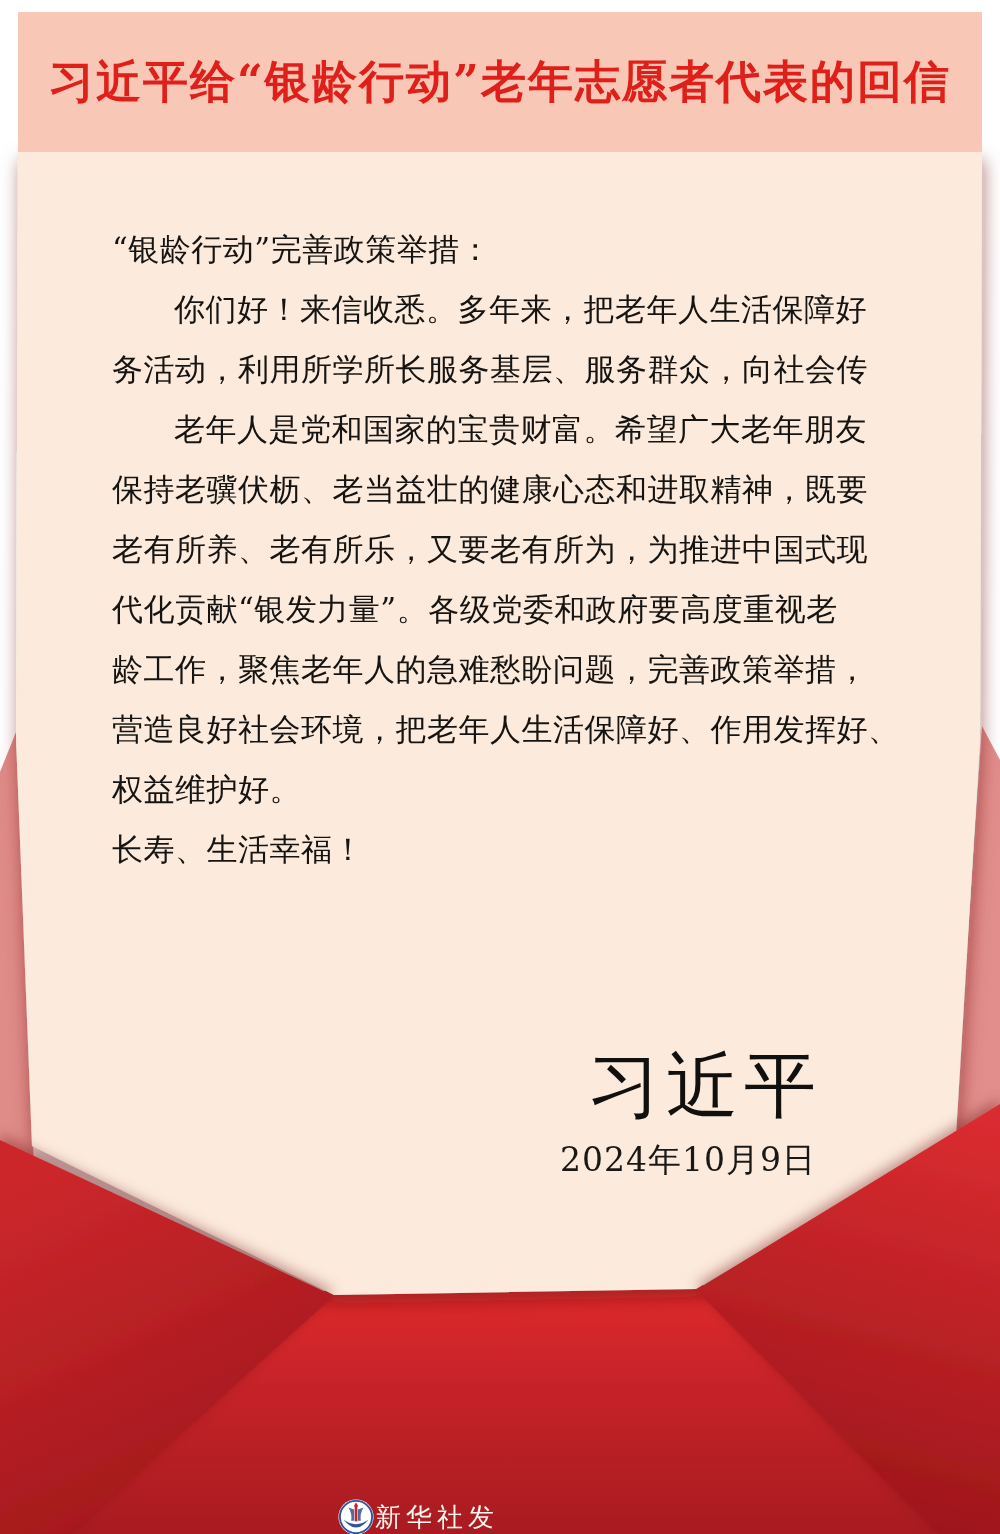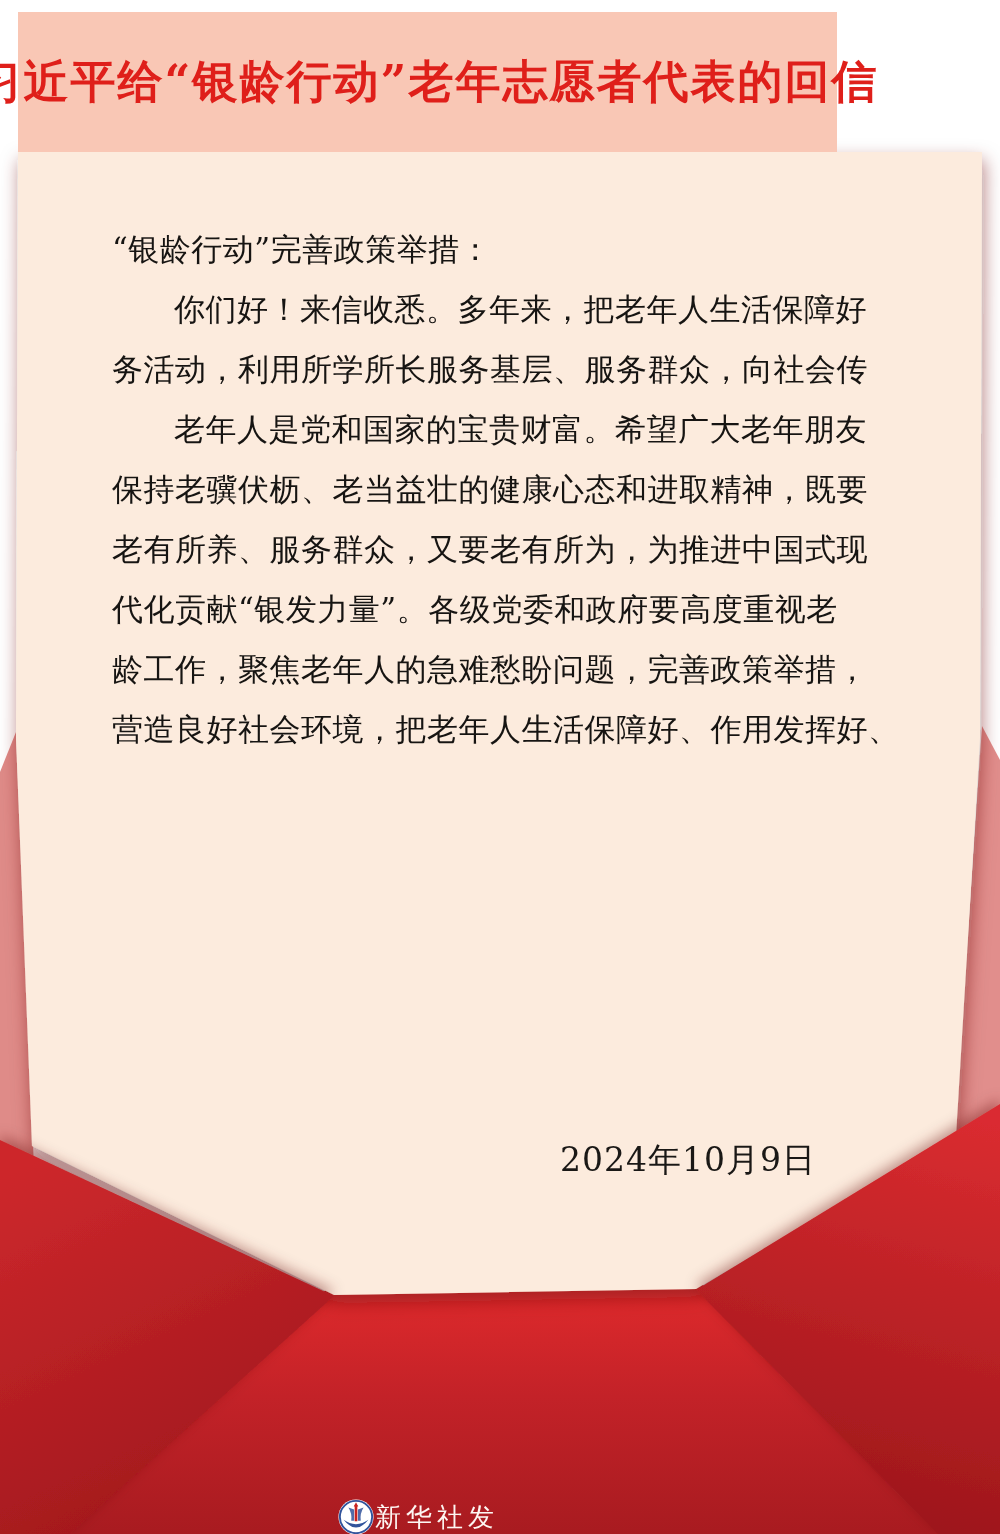"习近平给“银龄行动”老年志愿者代表的回信" .header-band { width: 819px -> 964px }
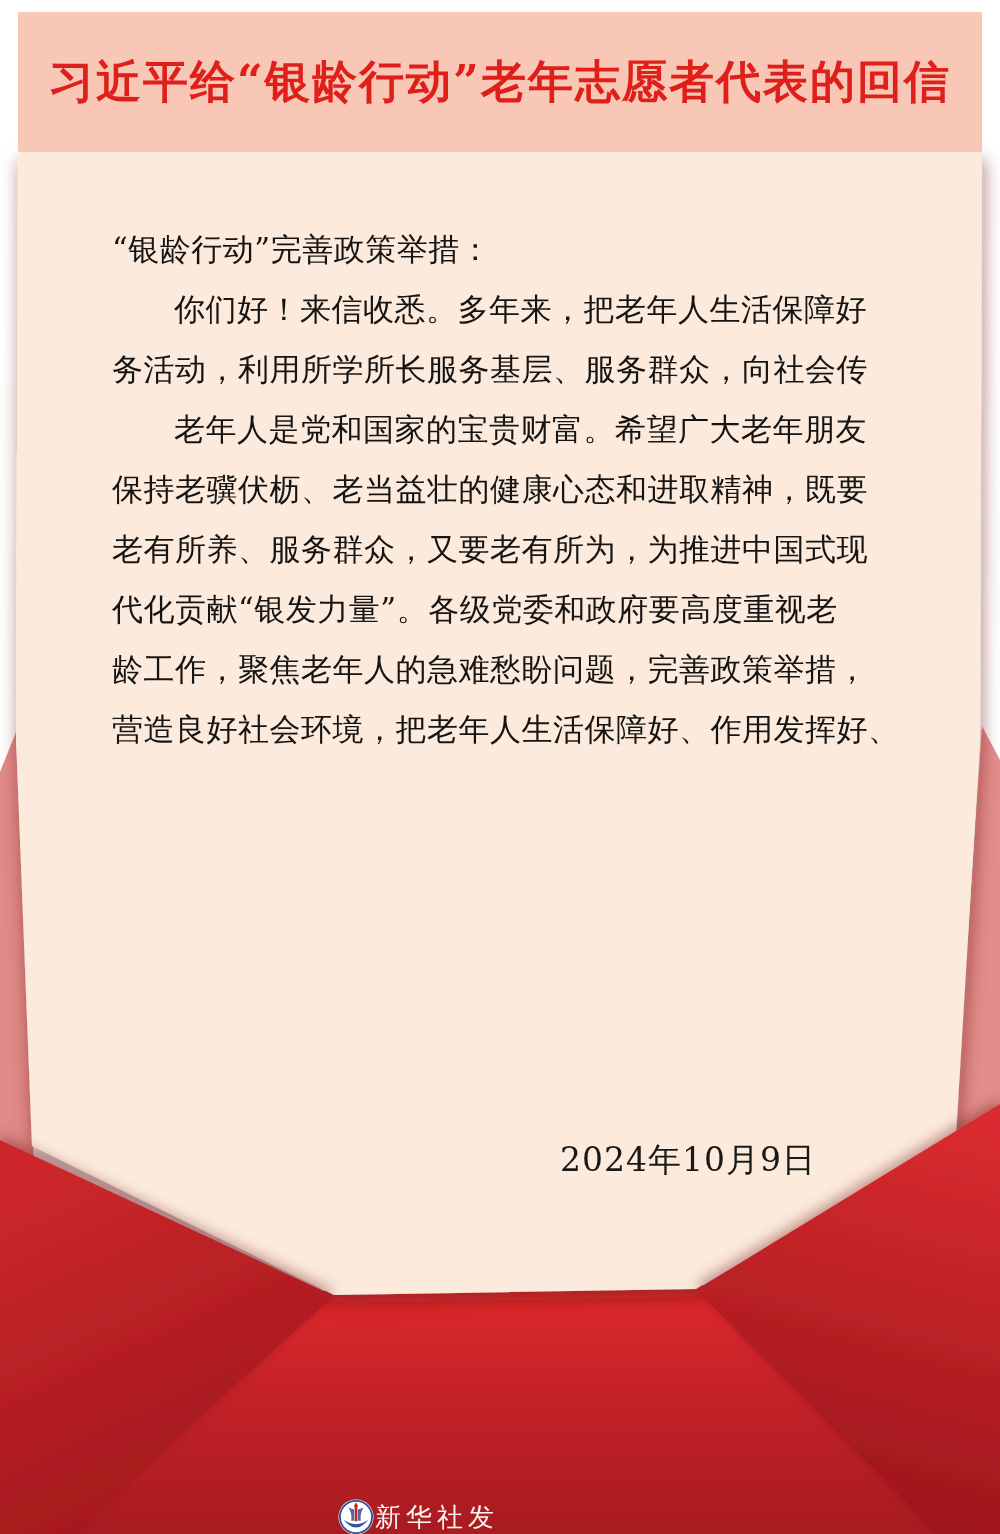"老有所养、服务群众，又要老有所为，为推进中国式现" div.line { text: 服务群众 -> 老有所乐 }
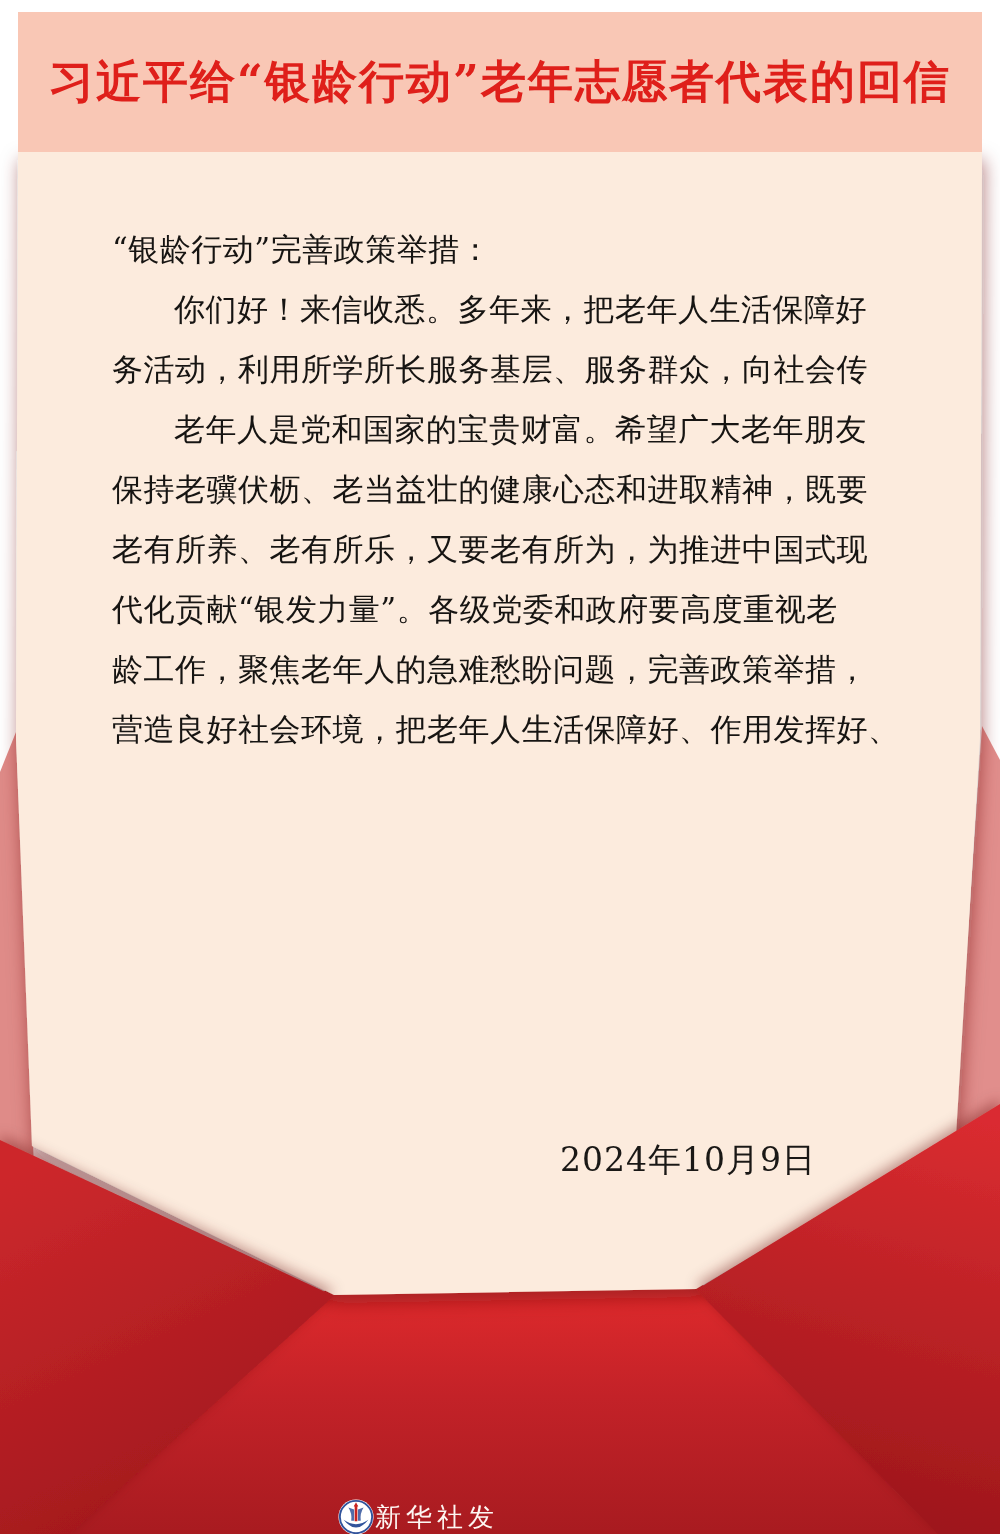"权益维护好。" div.line { html: none -> <div>权益维护好。</div> }
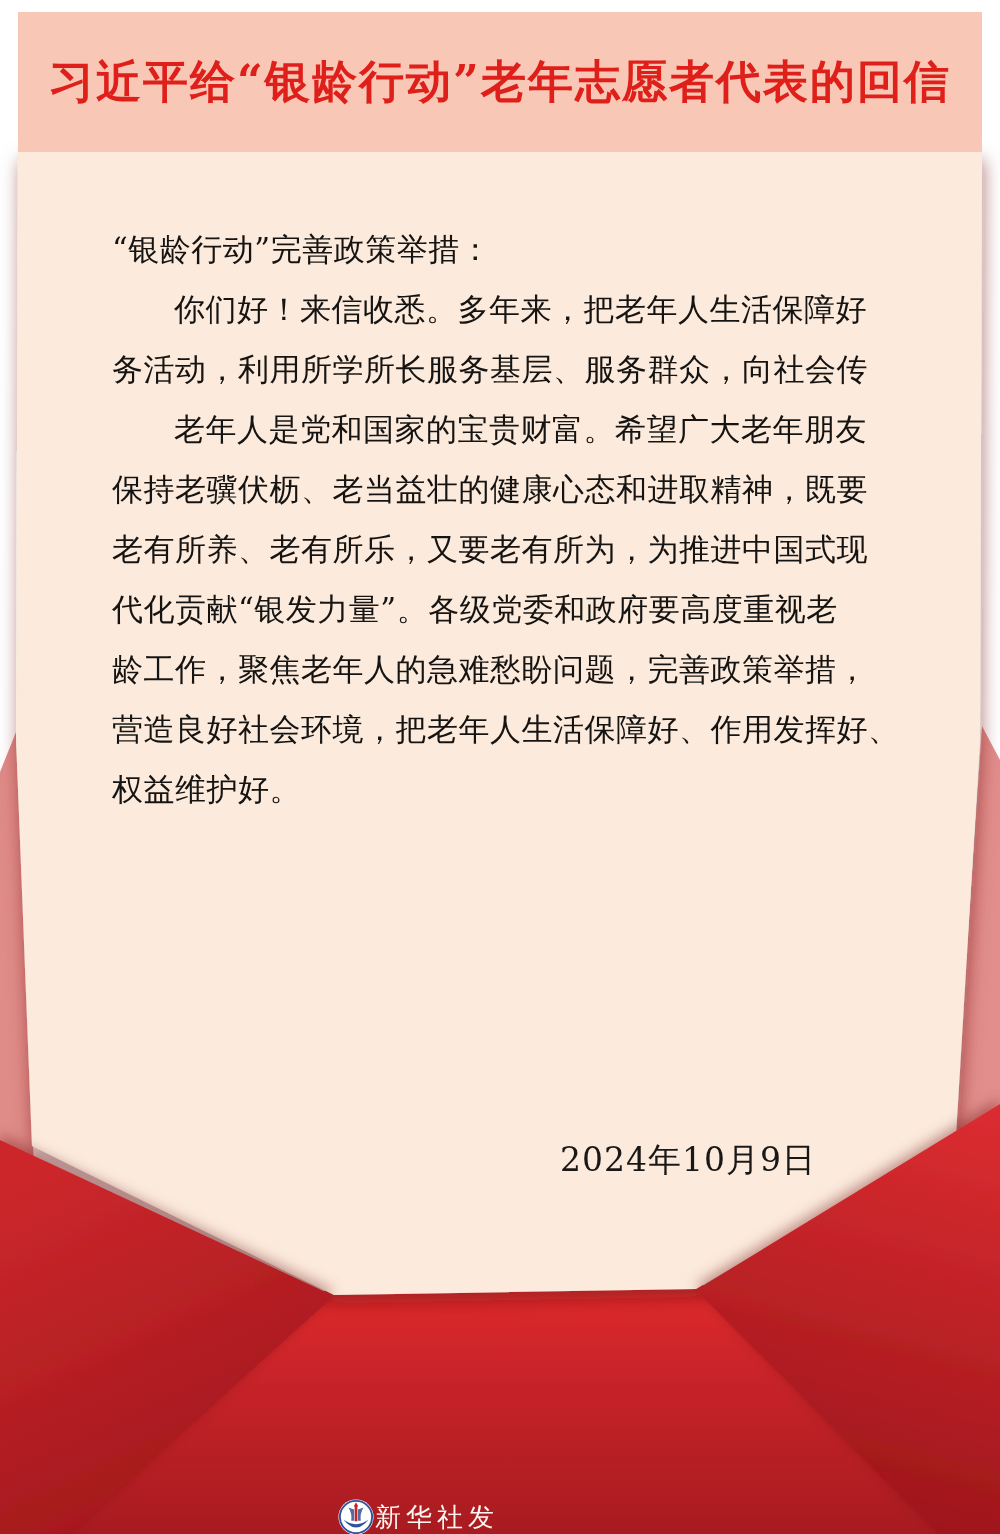"长寿、生活幸福！" div.line { html: none -> <div>长寿、生活幸福！</div> }
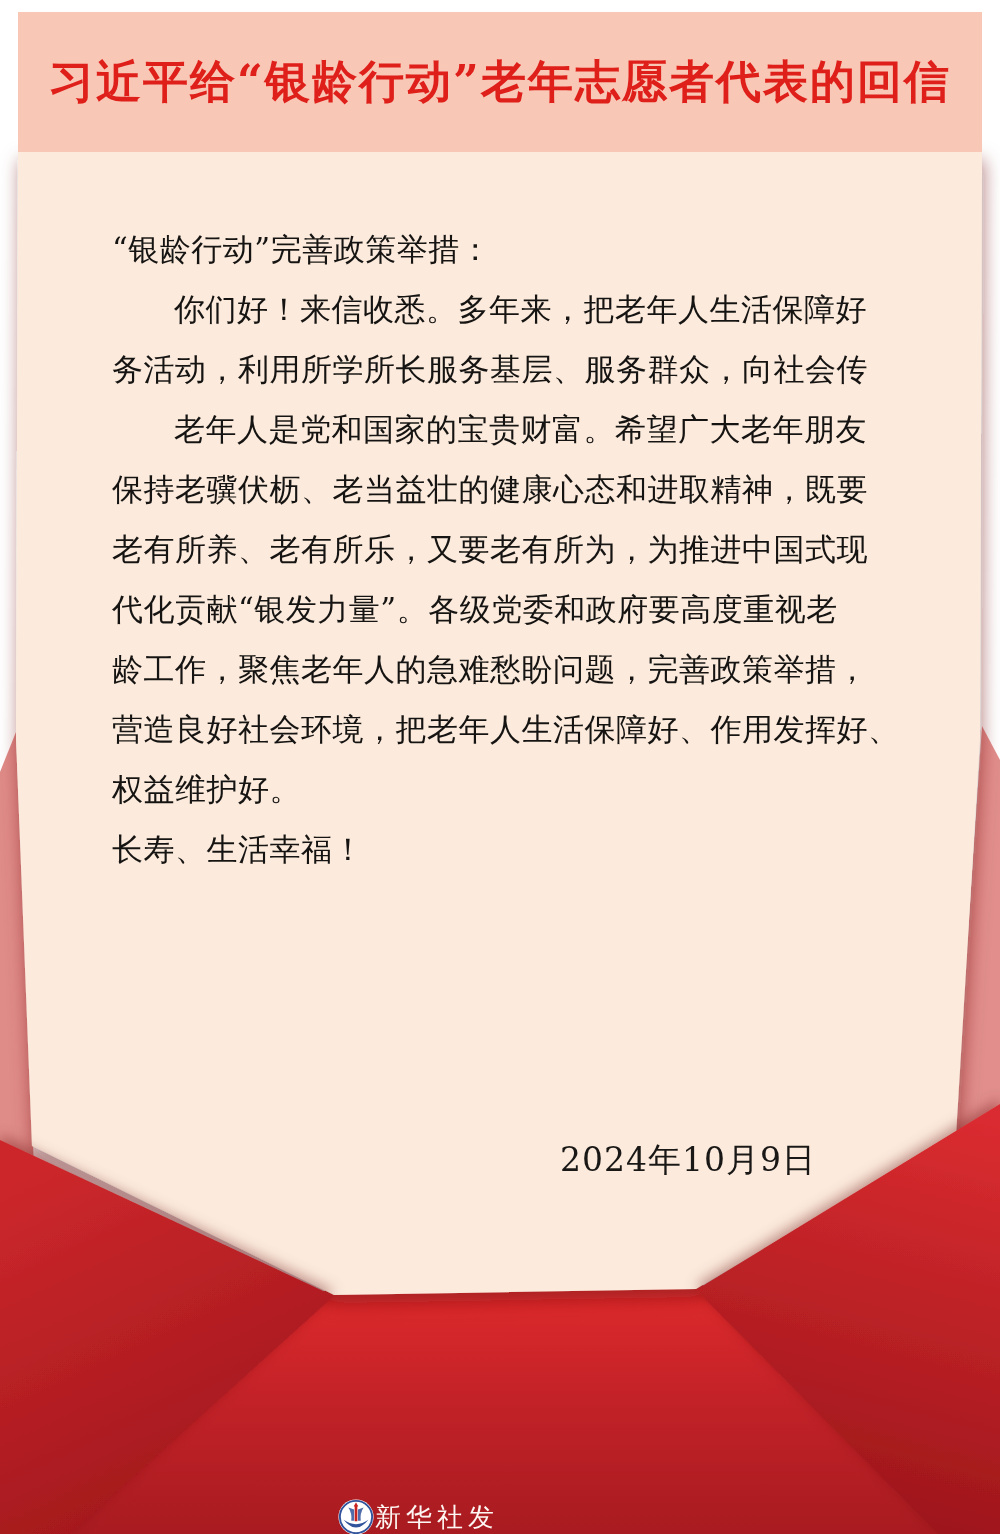"习近平" div.signature { html: none -> <div>习近平</div> }
